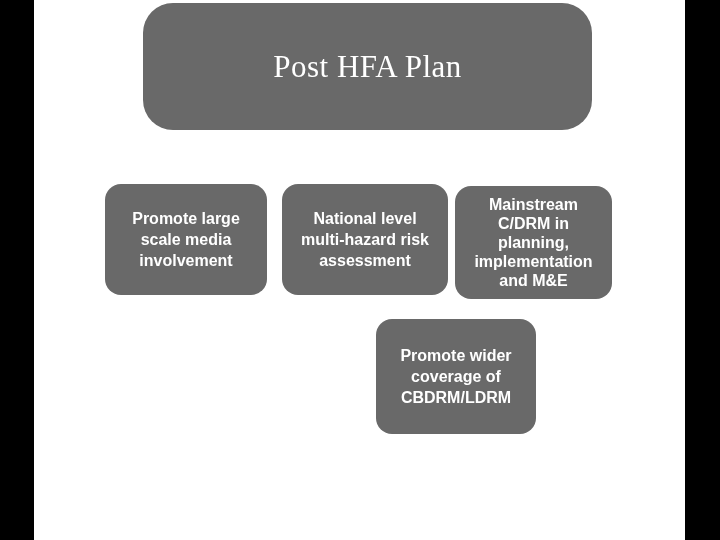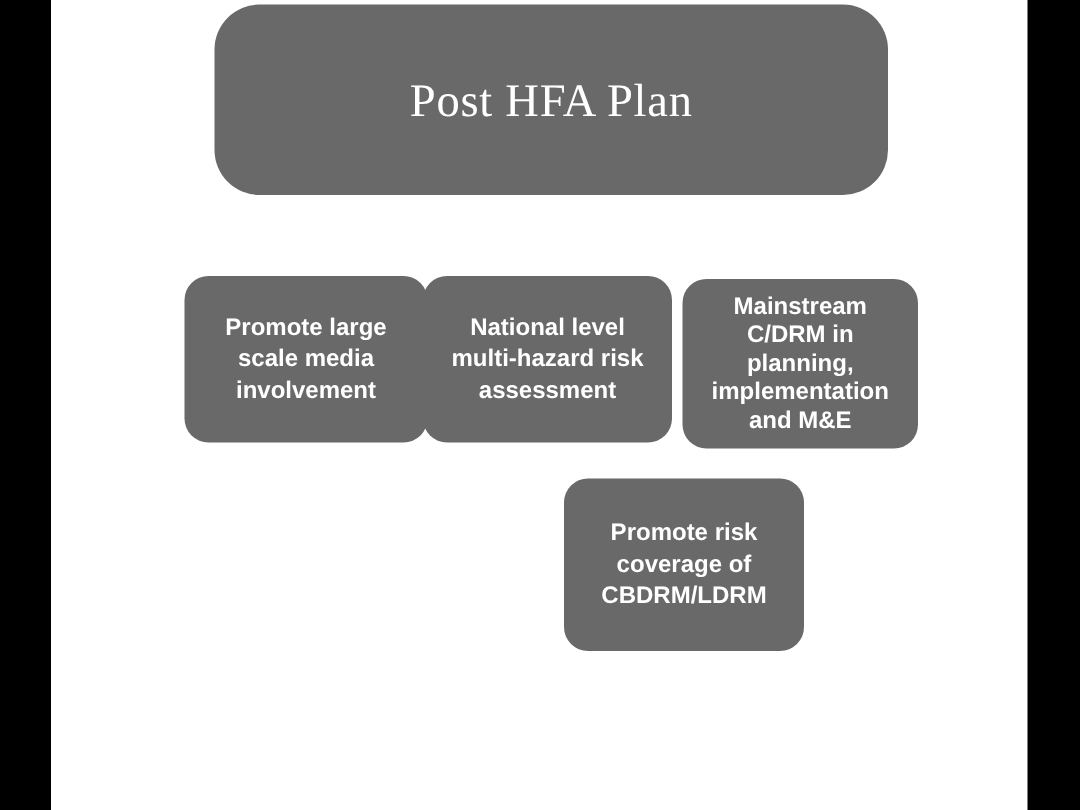"Promote large" #box-1 { margin-left: 18px -> none }
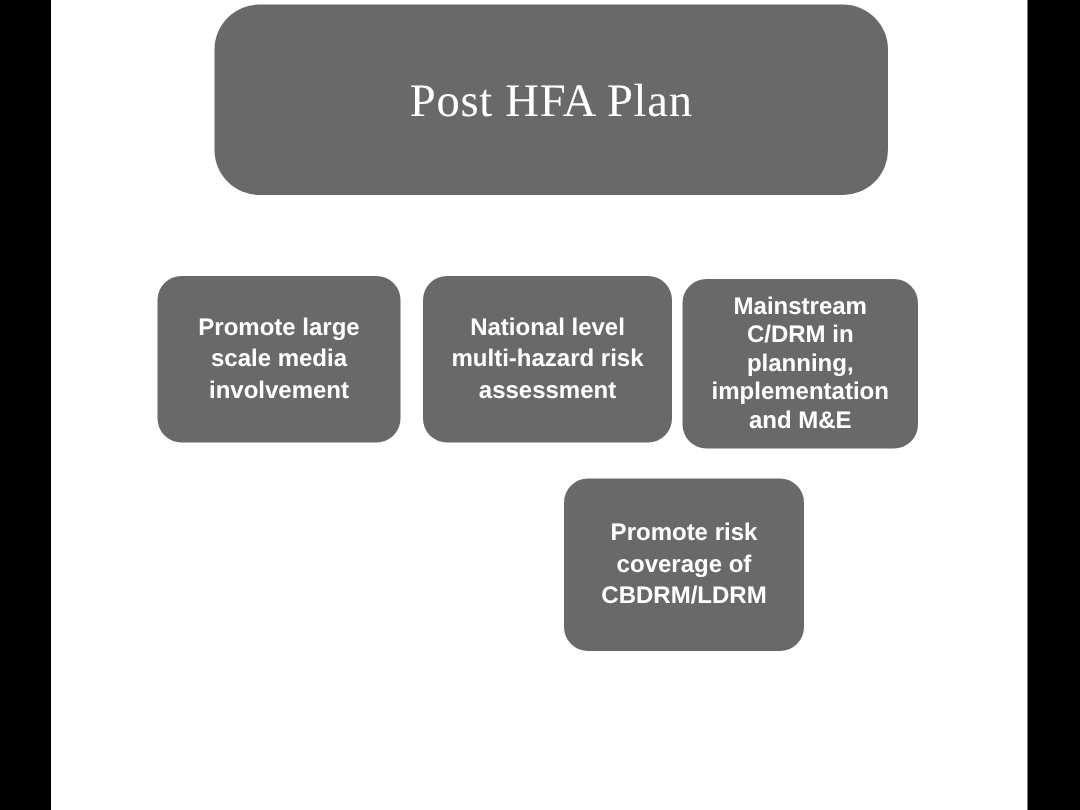"Promote risk" span.label { text: risk -> wider }
